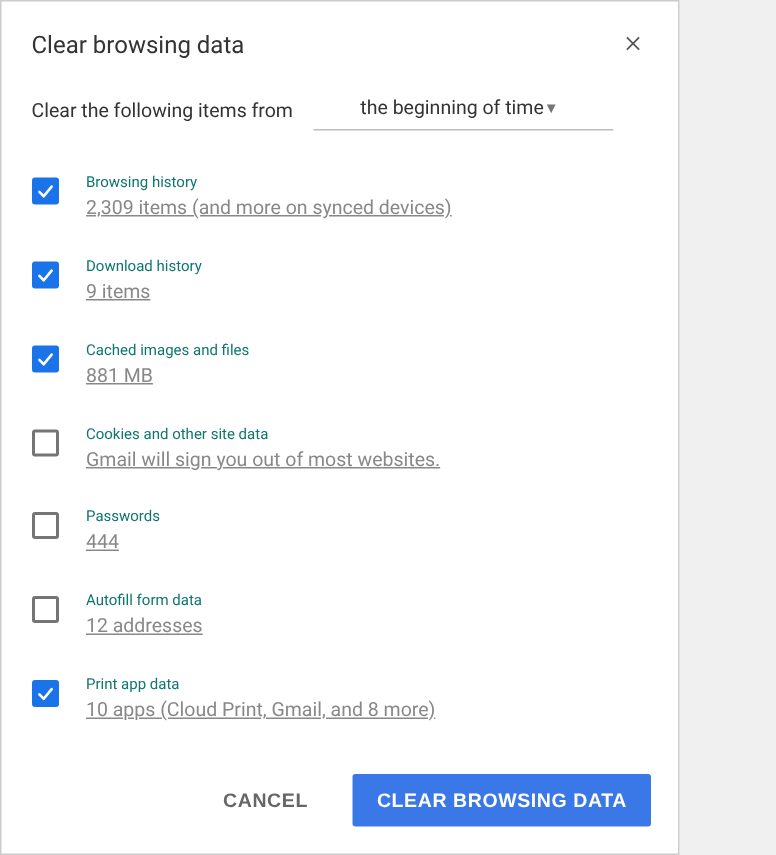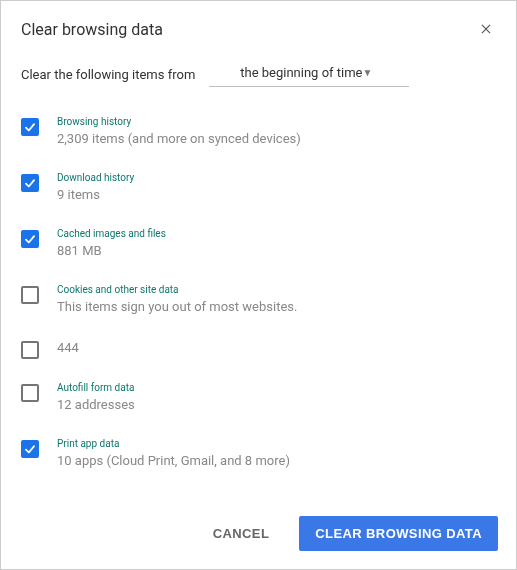"Clear browsing data" .dialog { width: 517px -> 453px }
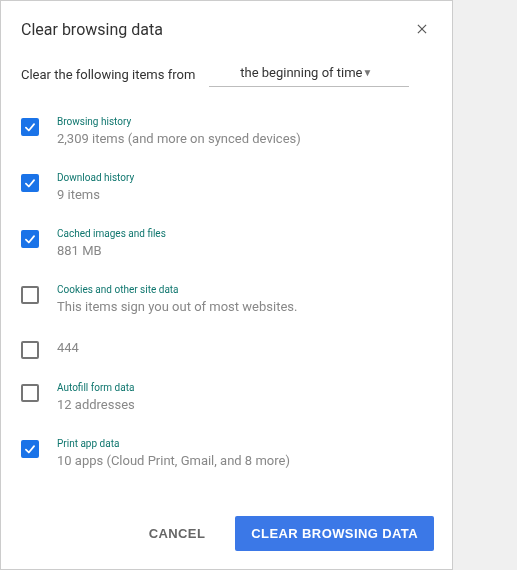"2,309 items (and more on" .t2 { text-decoration: none -> underline }
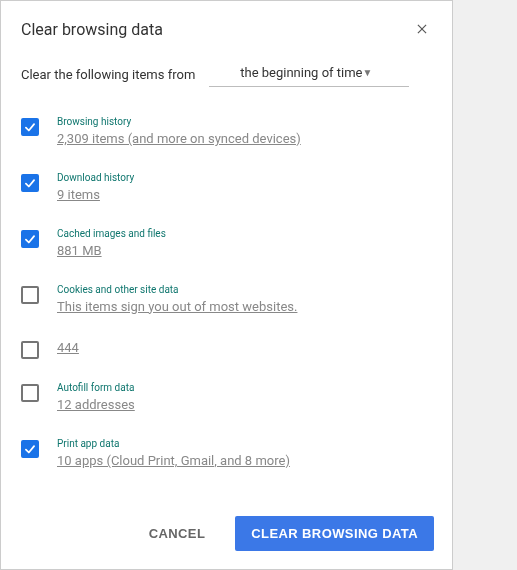"This items sign you out" div.t2 { text: This items -> Gmail will }
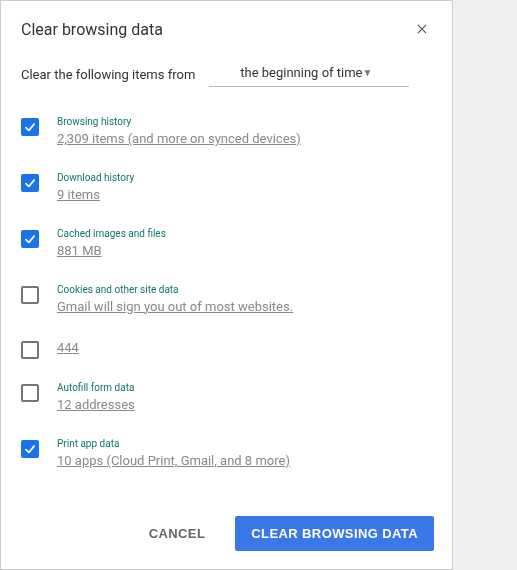"Passwords" div.t1 { html: none -> <div>Passwords</div> }
